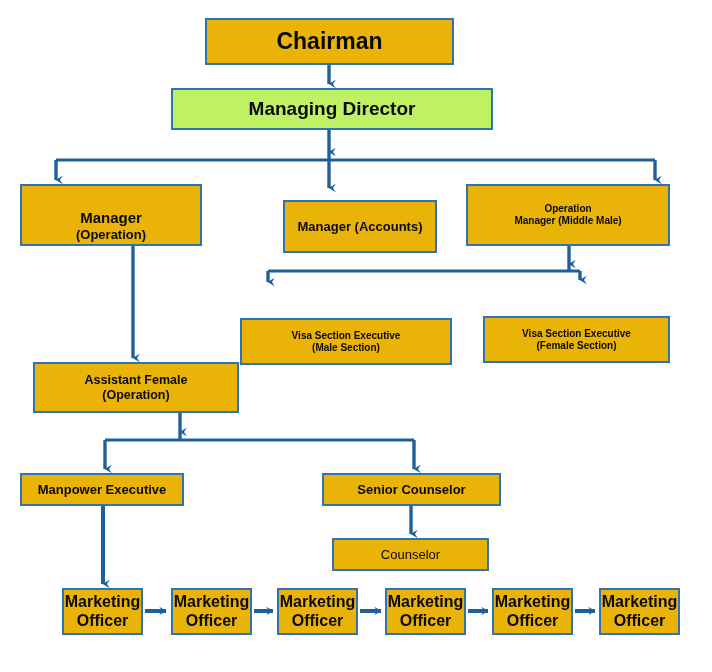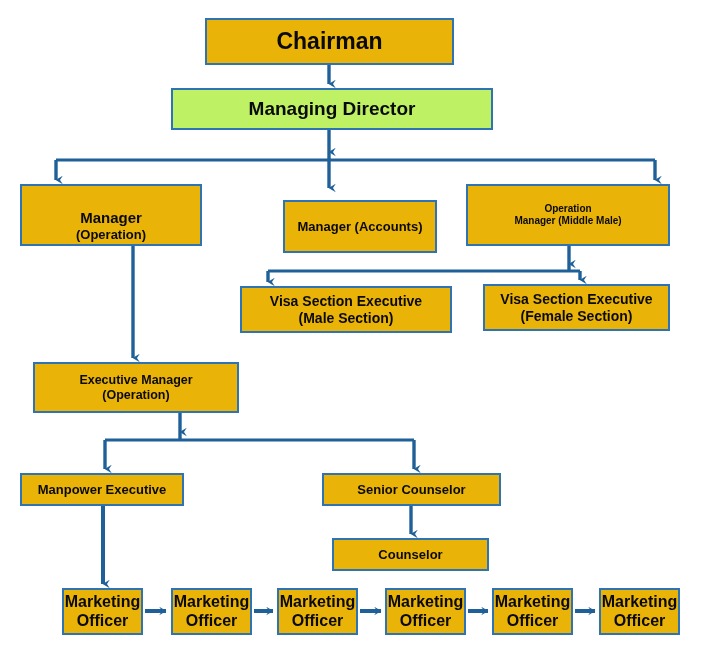"Visa Section Executive" .n-visa { font-size: 14px -> 10px; margin-top: none -> 32px }
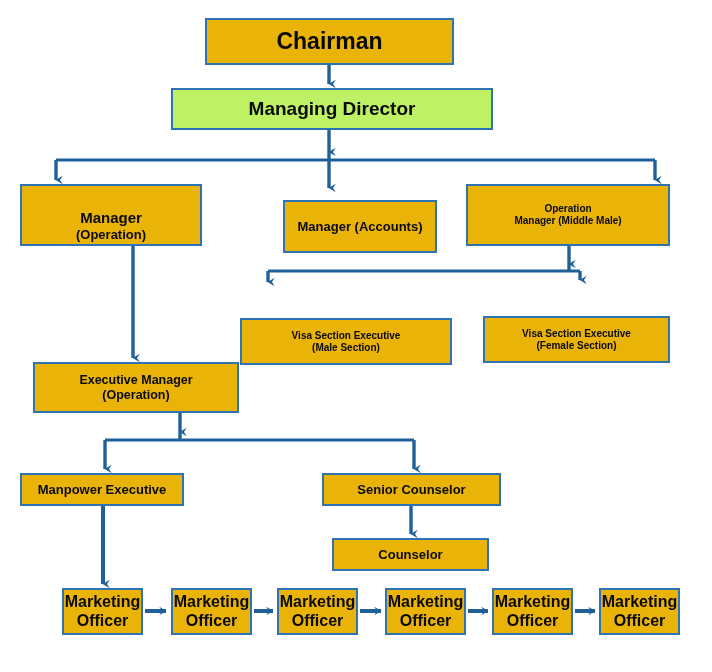"Executive Manager" span.line1 { text: Executive Manager -> Assistant Female }
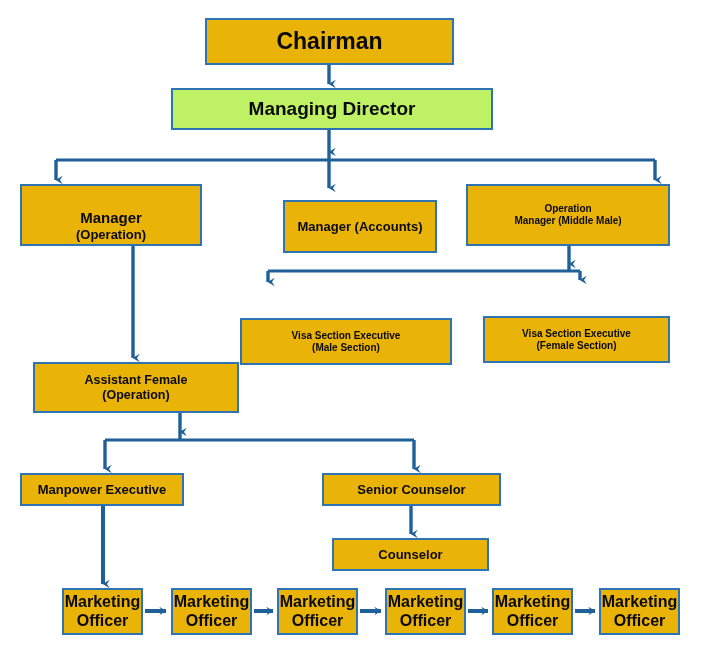"Counselor" .n-counselor { font-weight: bold -> normal }
